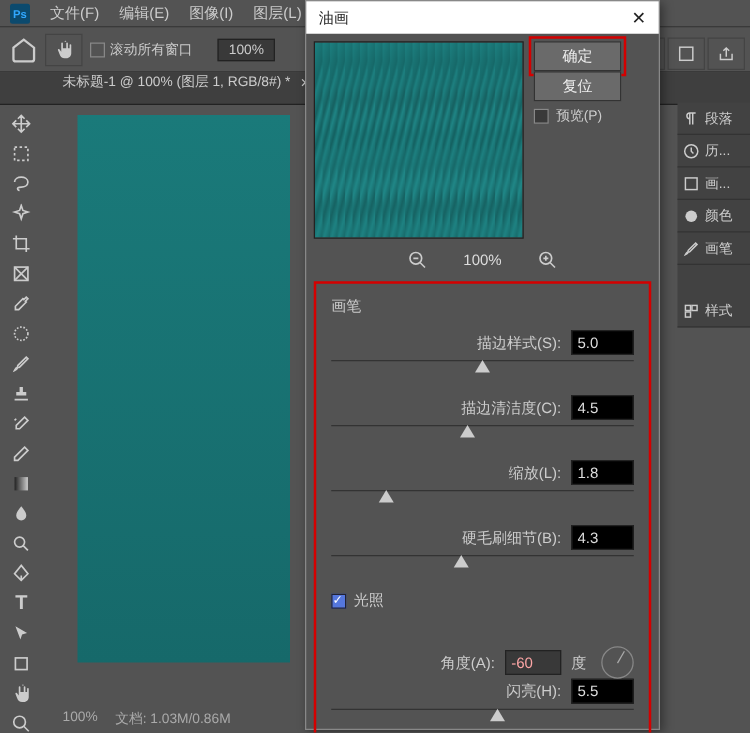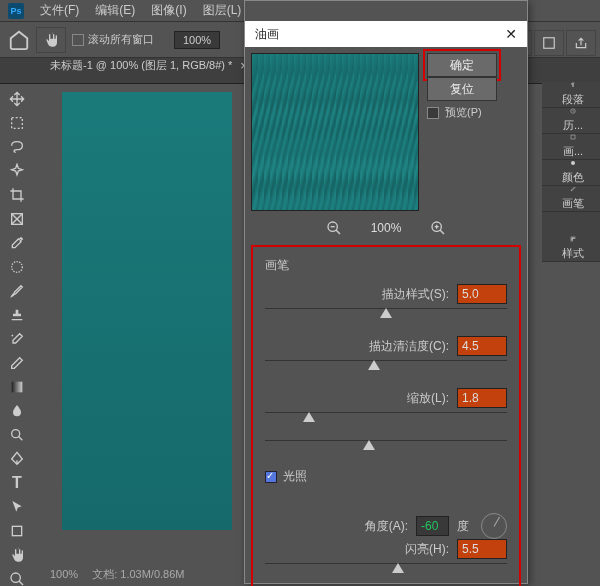"油画" .dialog .titlebar { margin-top: 20px -> none }
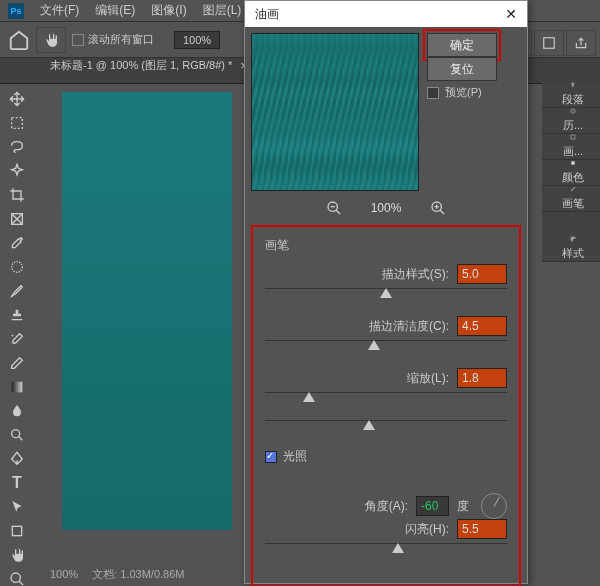"段落" .right-panel .panel-item { flex-direction: column -> none }
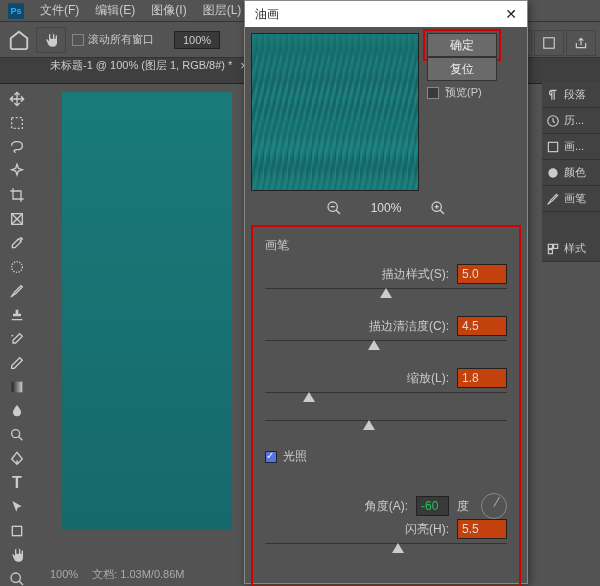"5.0" .dialog .param input { background: #c2410c -> #000000 }
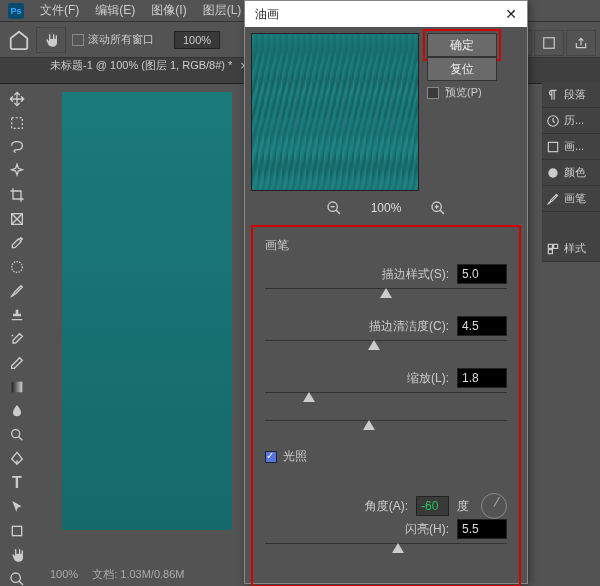"硬毛刷细节(B):" div.param { html: none -> <div> <span>硬毛刷细节(B):</span> <input> </div> }
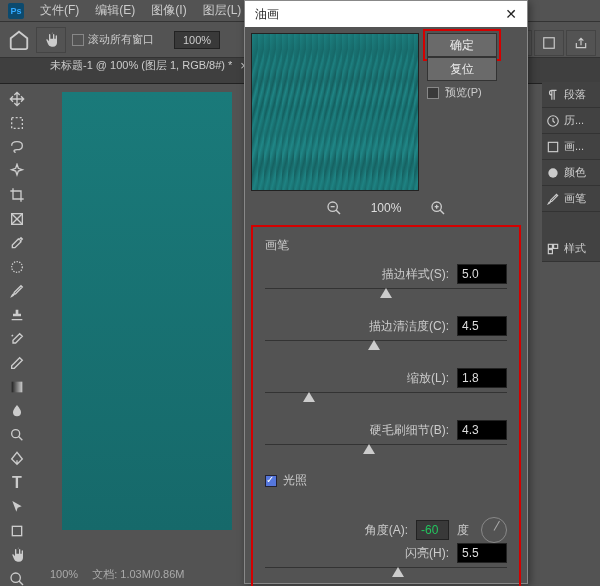"-60" .dialog .angle-row input { color: #22c55e -> #fca5a5; width: 33px -> 45px }
